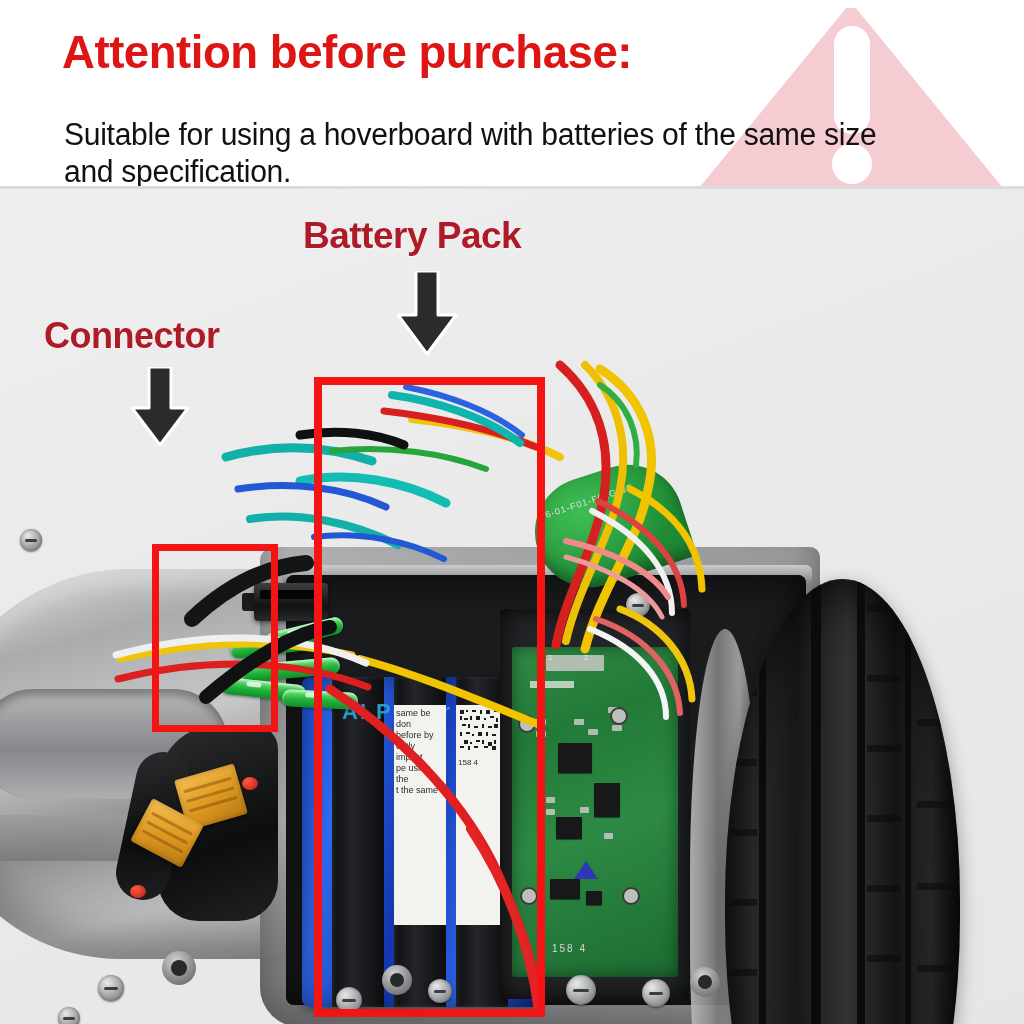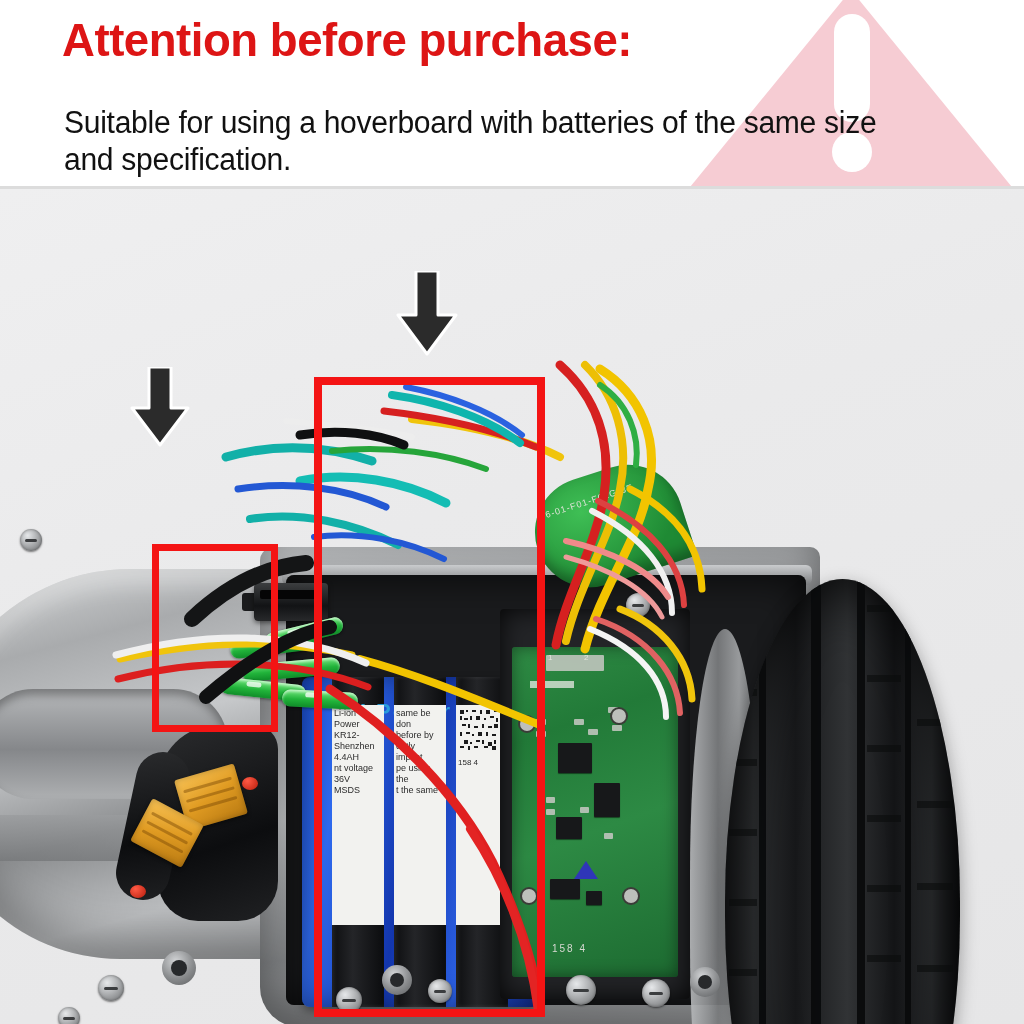"Attention before purchase:" #banner-inner { top: 0 -> 12px }
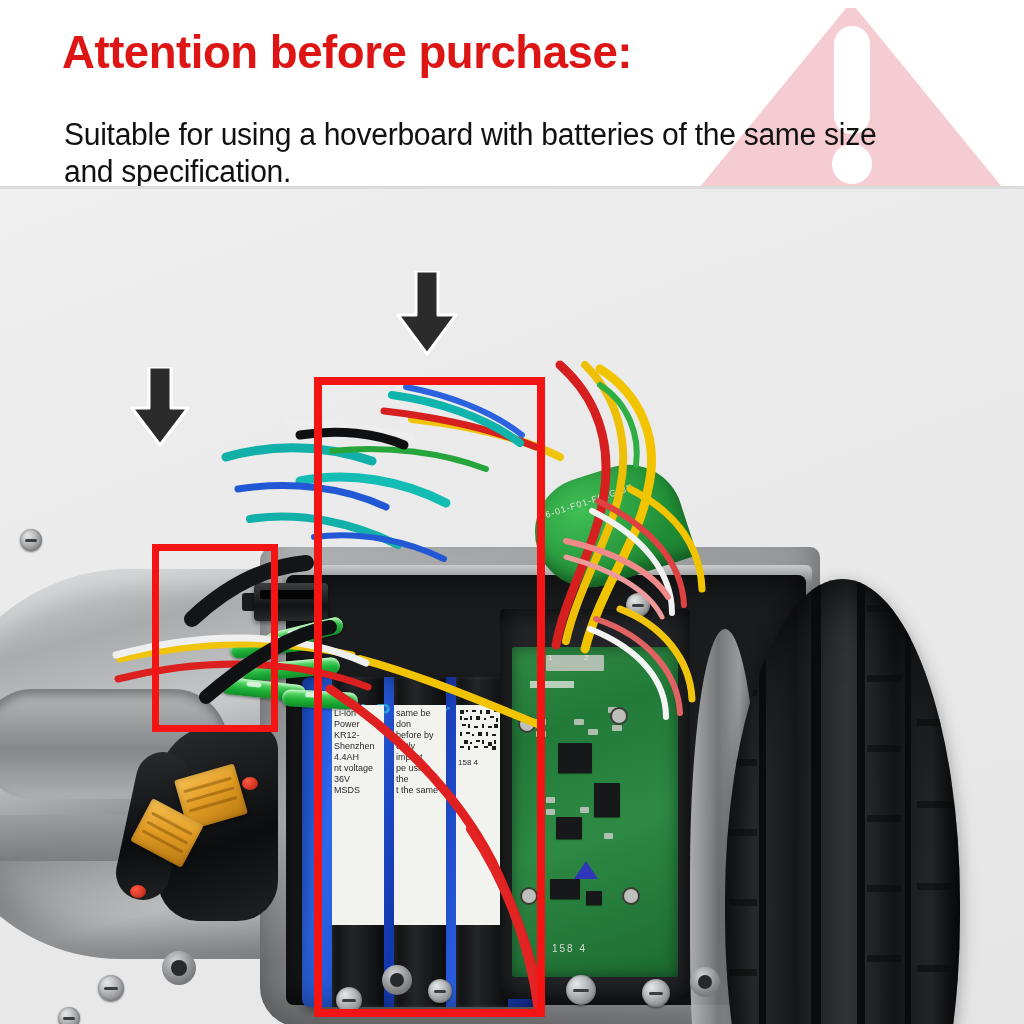"Battery Pack" div.callout-label { html: none -> <div>Battery Pack</div> }
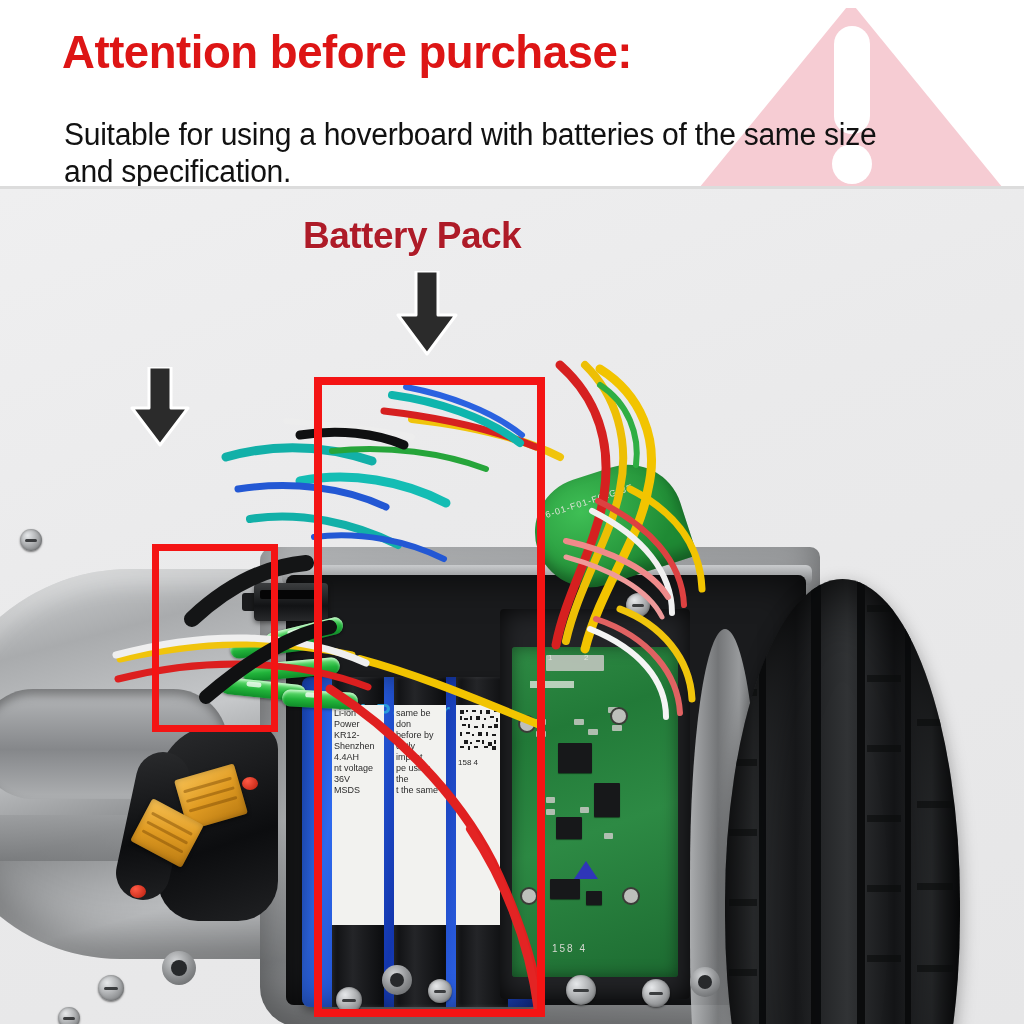"Connector" div.callout-label { html: none -> <div>Connector</div> }
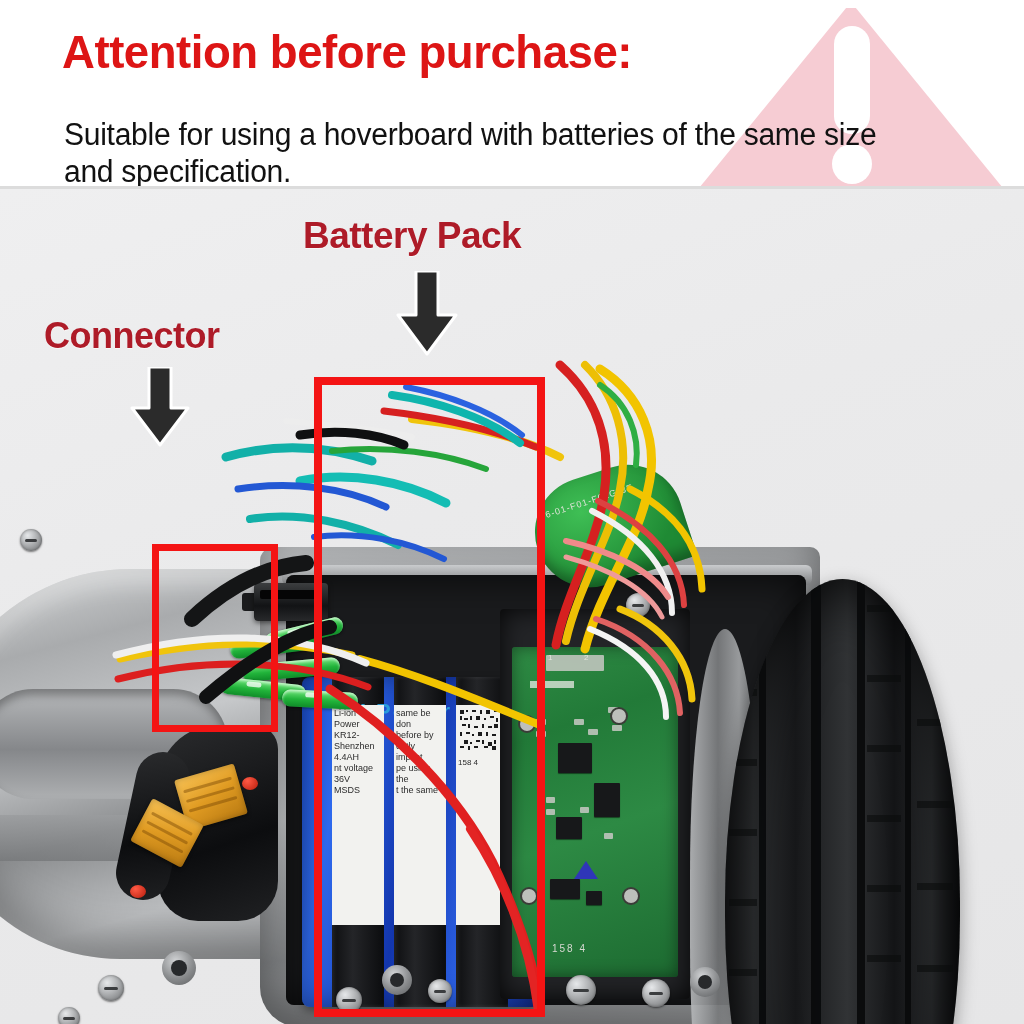"Li-ion Power" div.batt-label { html: <div> <div>Li-ion Power</div> <div>KR12-</div> <div>Shenzhen</div> <div>4.4AH</div> <div>nt voltage</div> <div>36V</div> <div>MSDS</div> </div> -> none }
